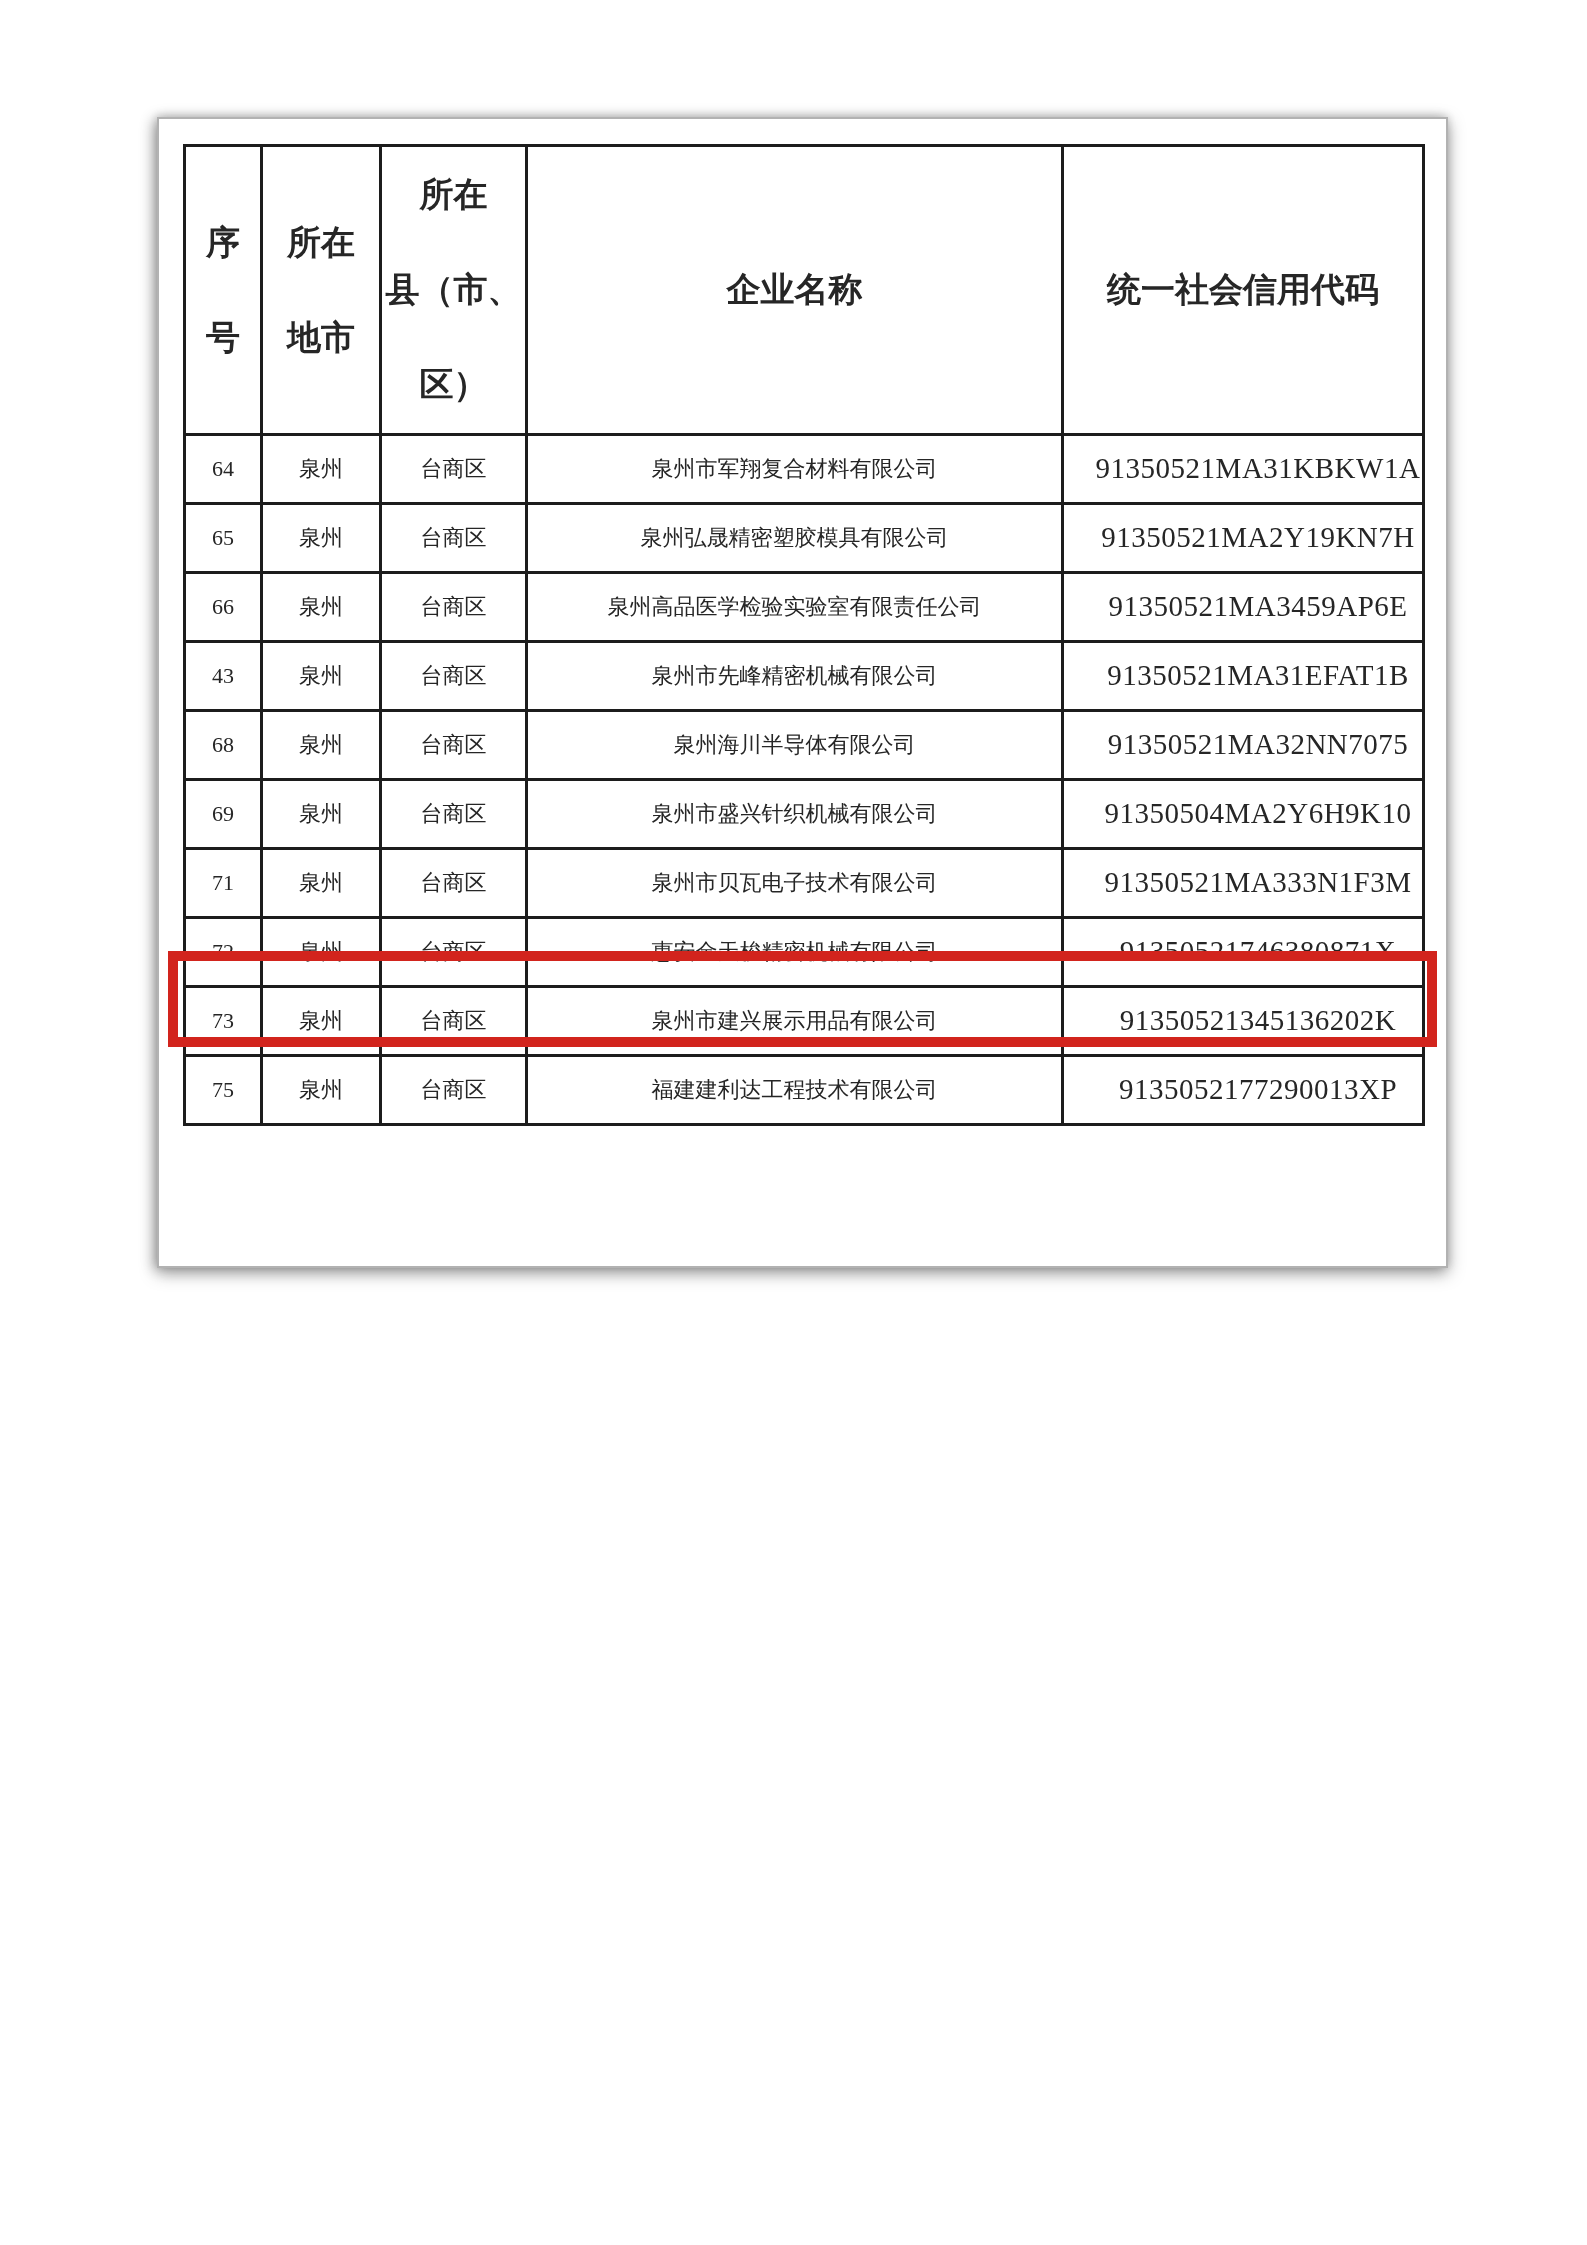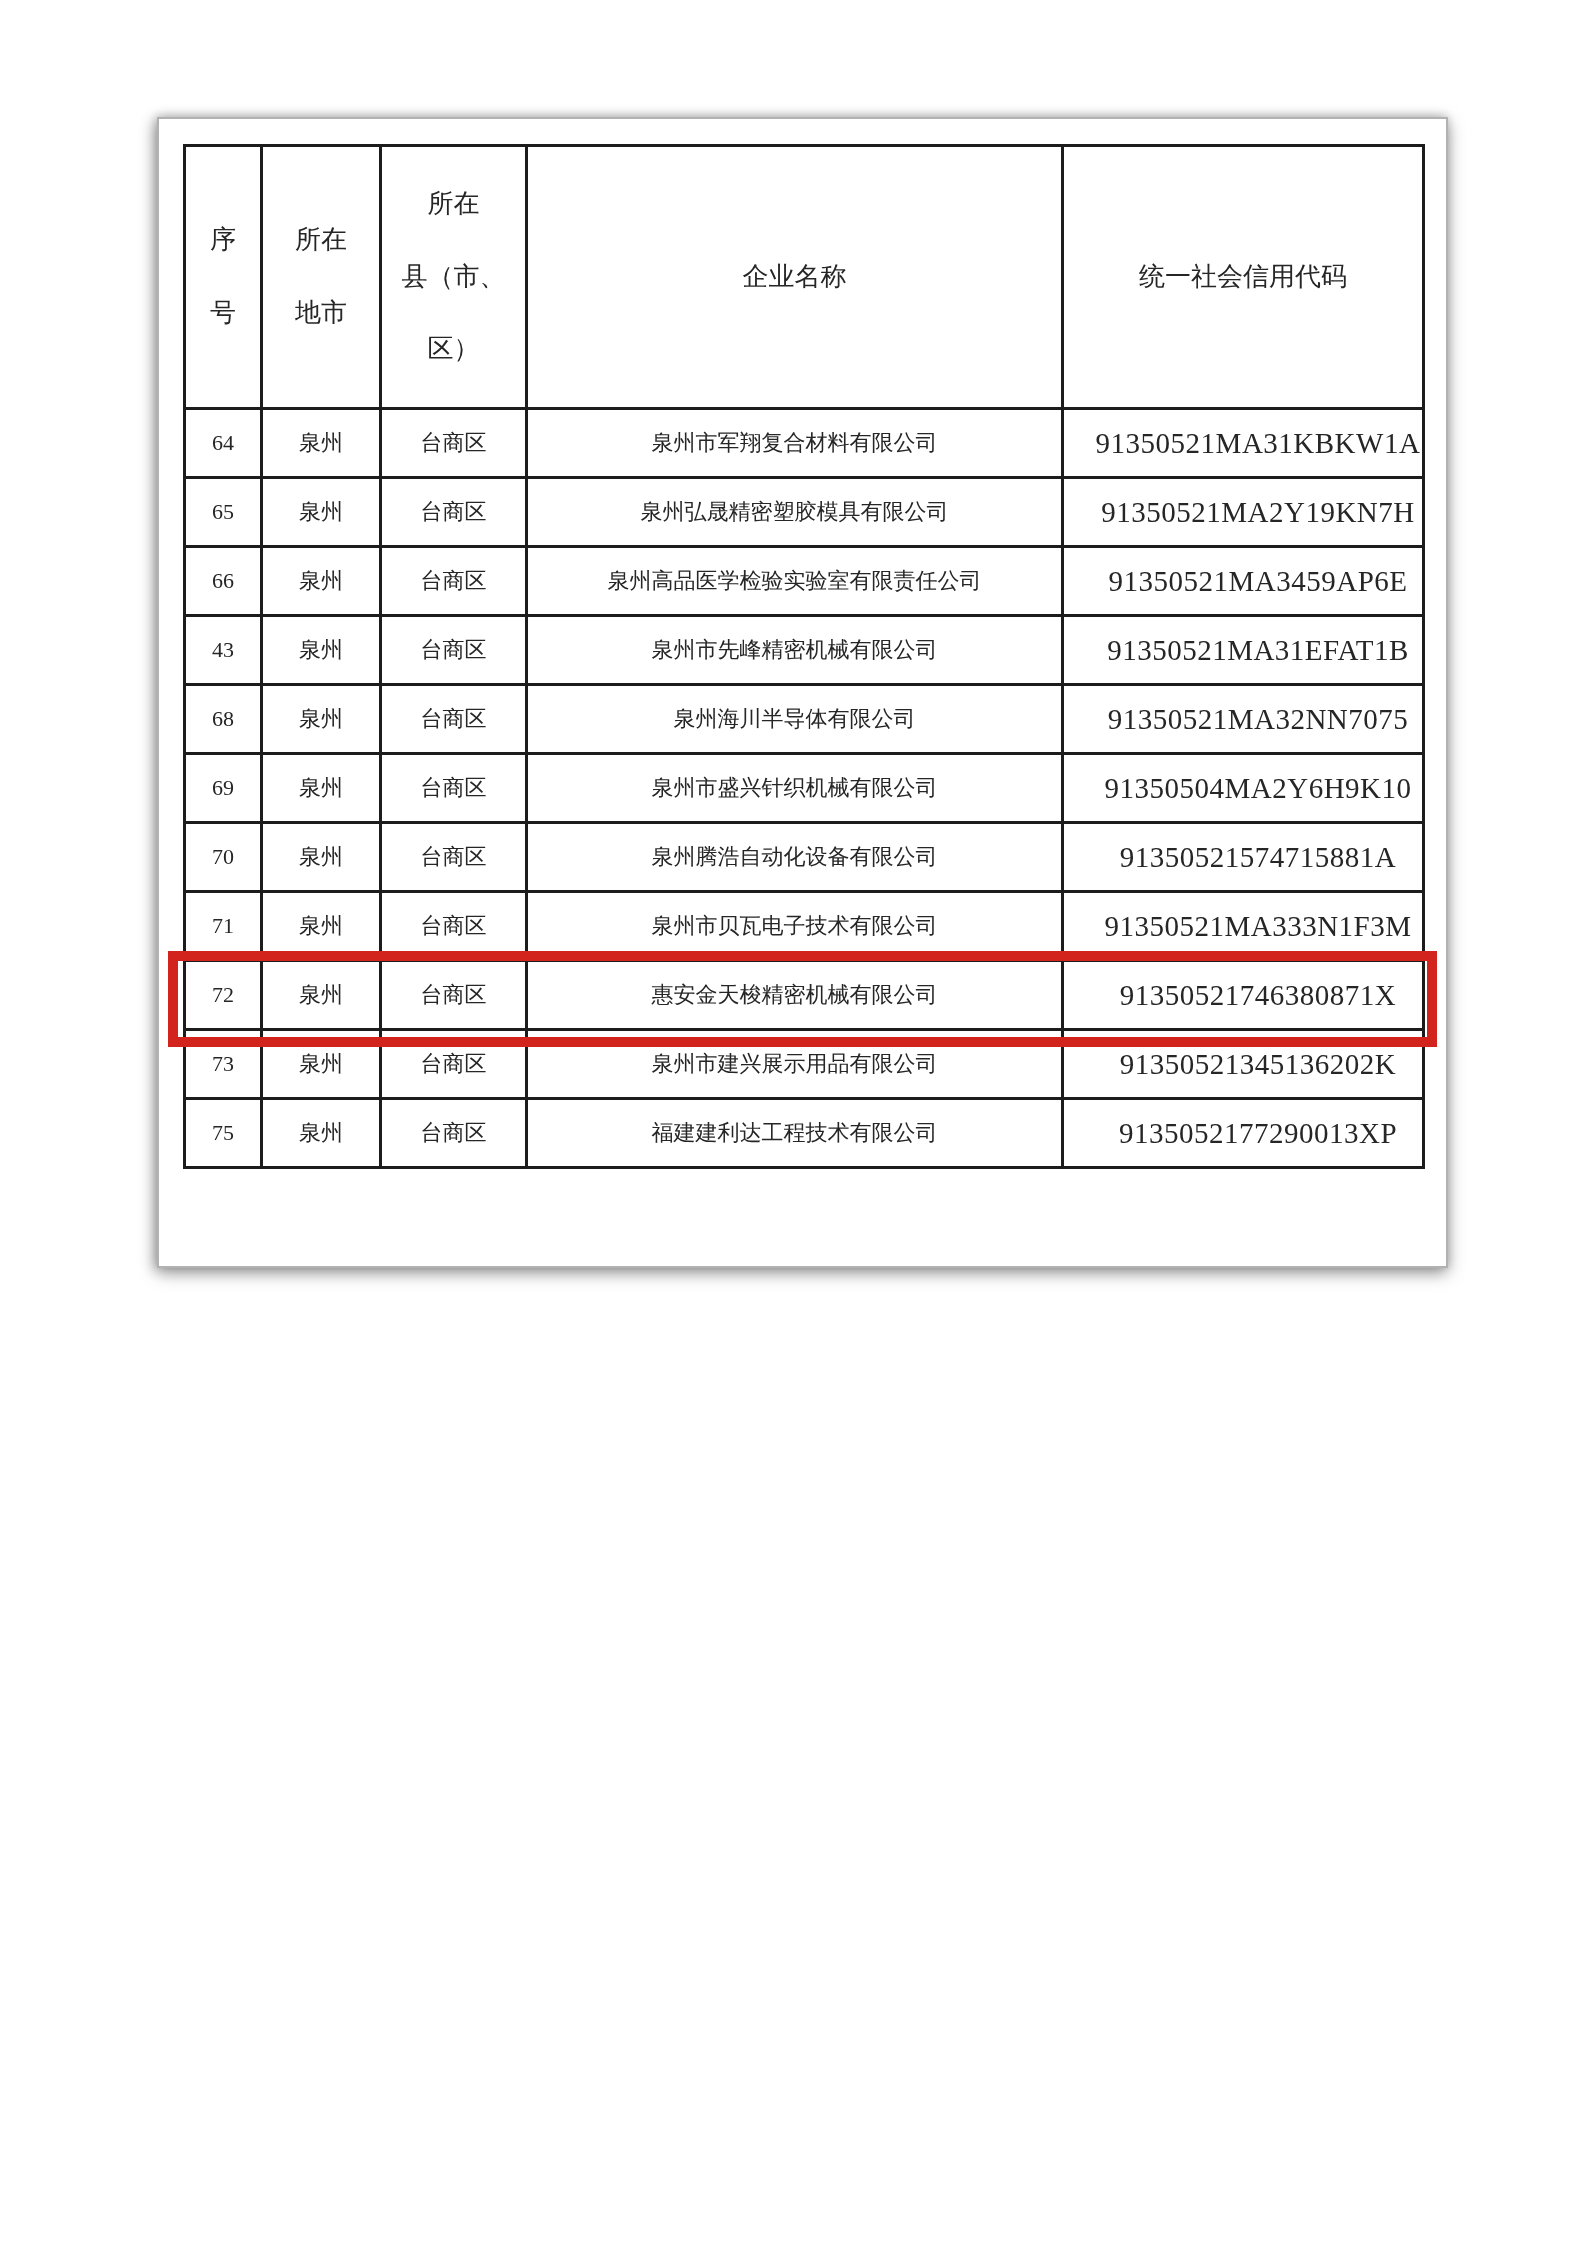"所在" .company-table thead th { font-size: 26px -> 34px; font-weight: normal -> bold }
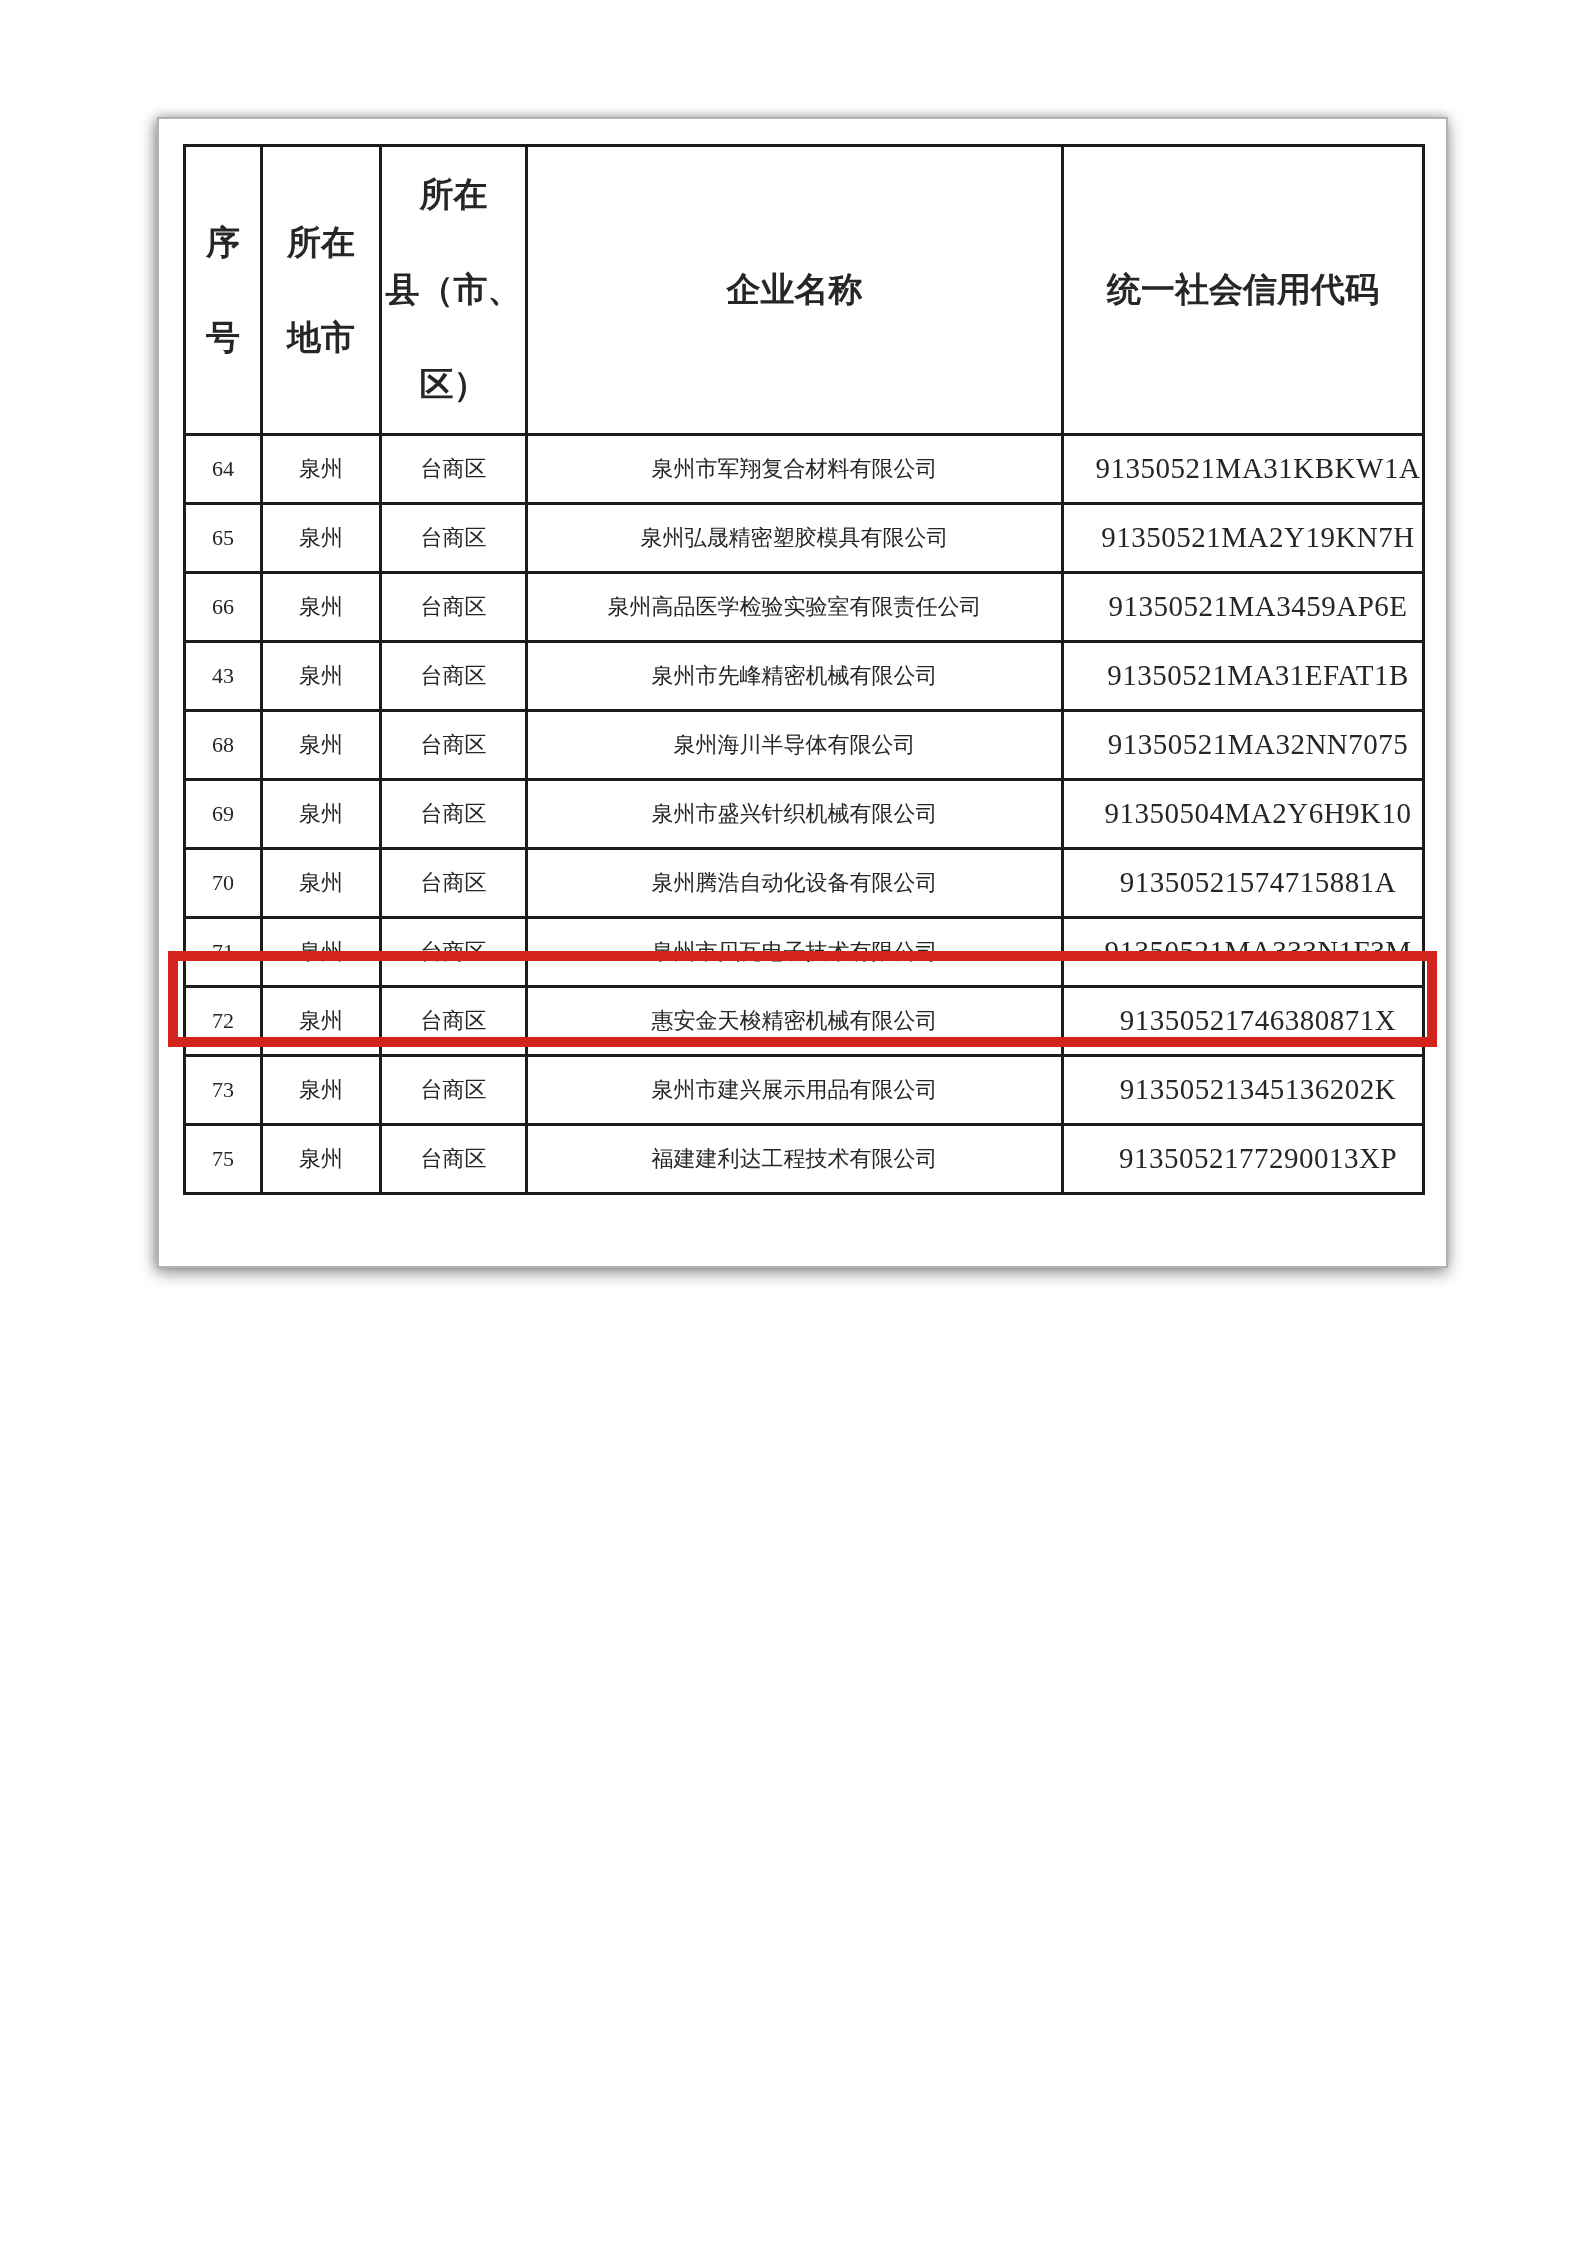"70" tr { html: <tr> <td>70</td> <td>泉州</td> <td>台商区</td> <td>泉州腾浩自动化设备有限公司</td> <td>91350521574715881A</td> </tr> -> none }
